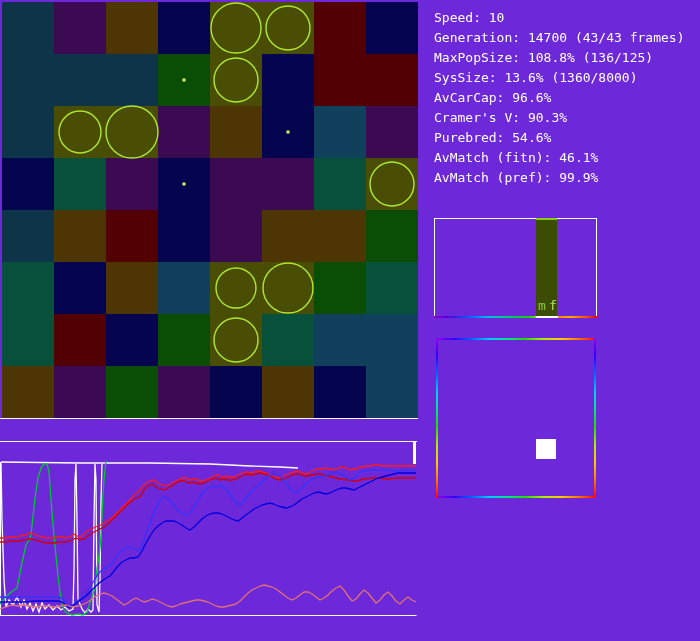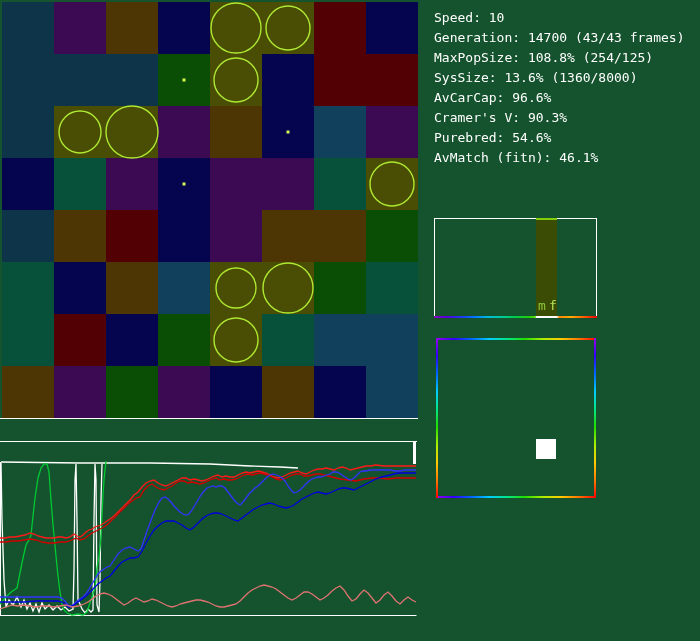"Speed: 10" #app { background: #14532d -> #6d28d9 }
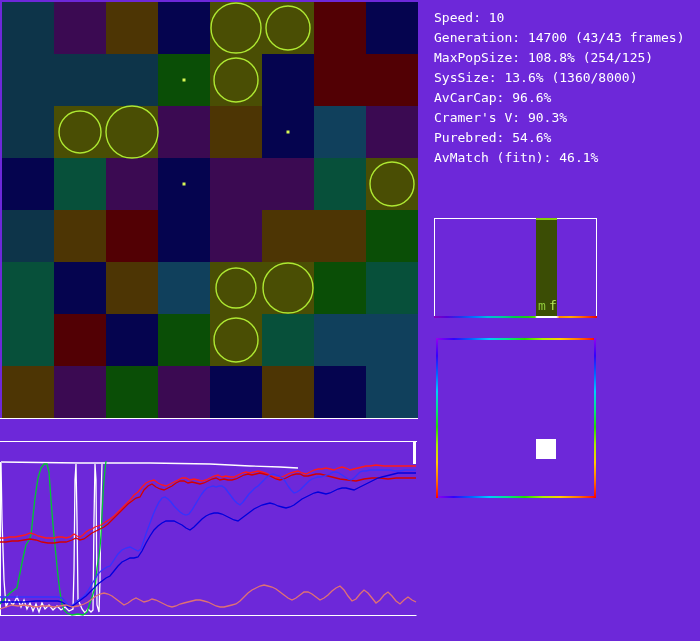"MaxPopSize: 108.8% (254/125)" div.stat-line { text: 254/125 -> 136/125 }
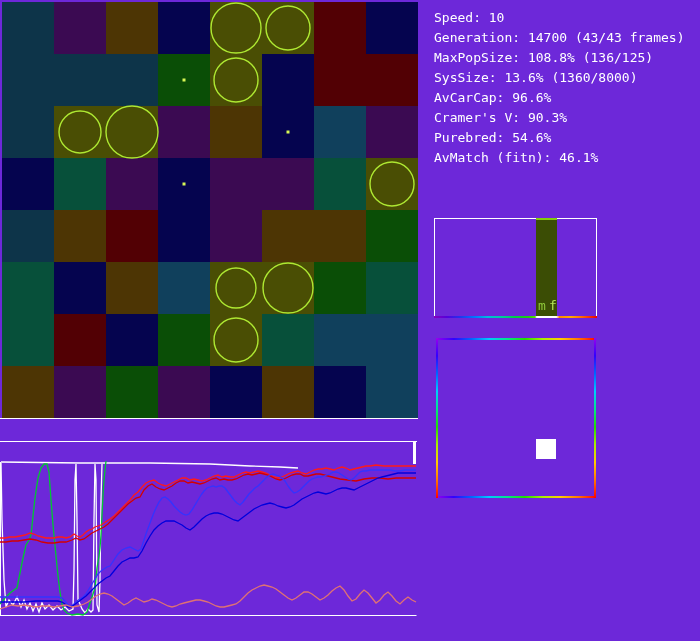"AvMatch (pref): 99.9%" div.stat-line { html: none -> <div>AvMatch (pref): 99.9%</div> }
